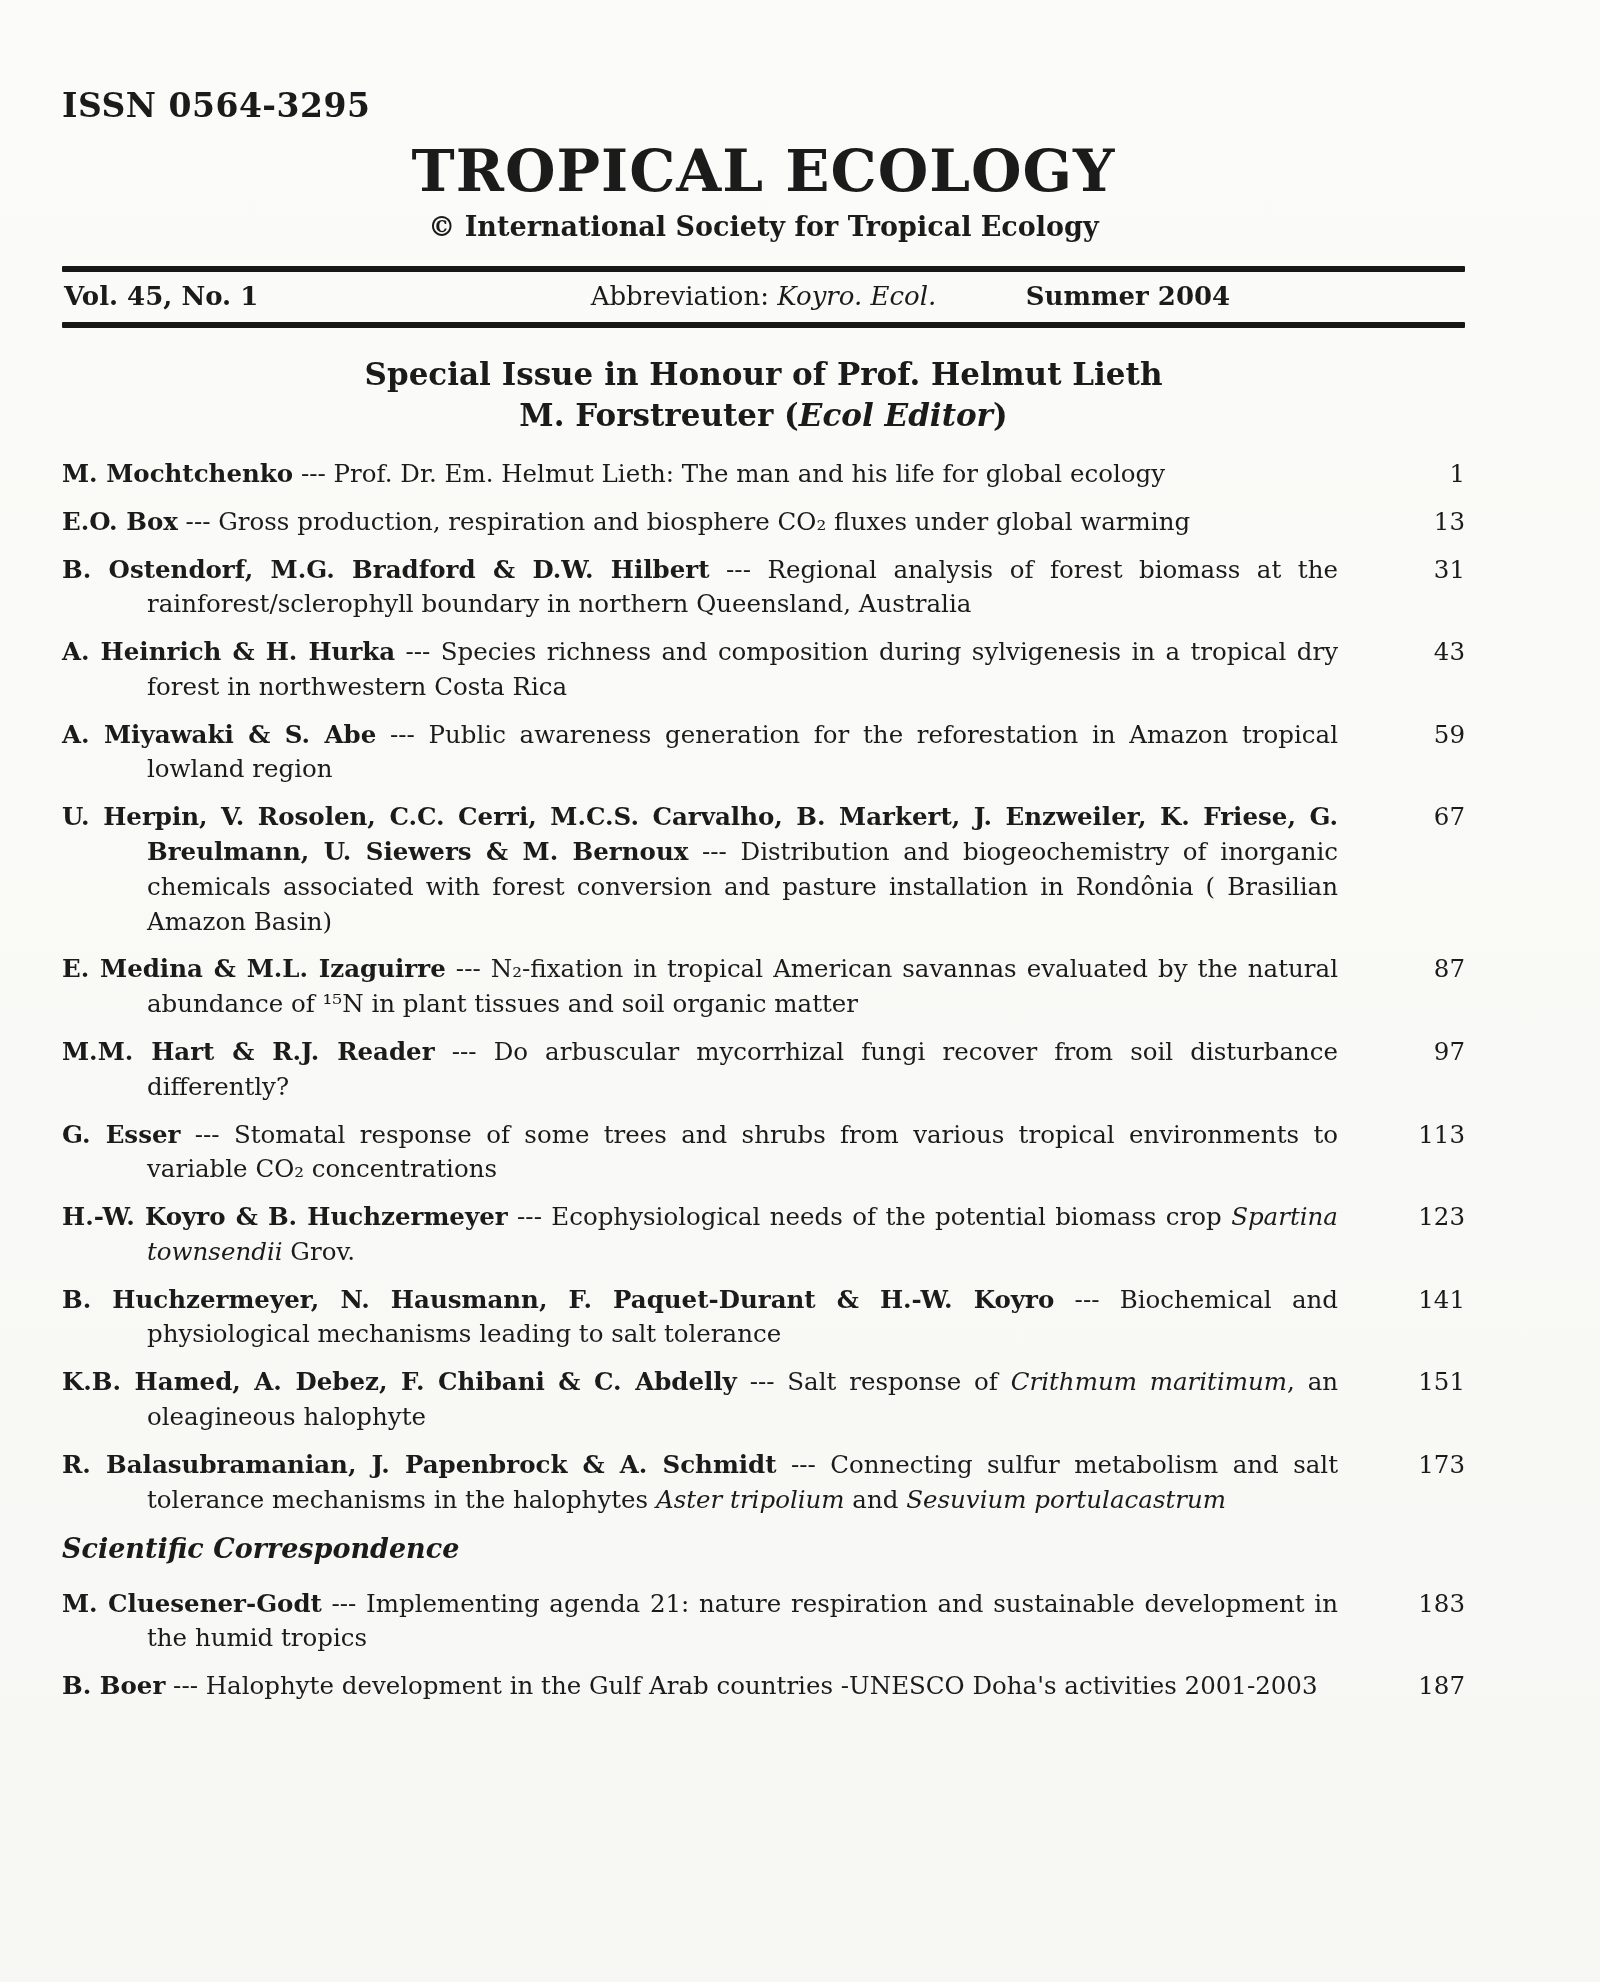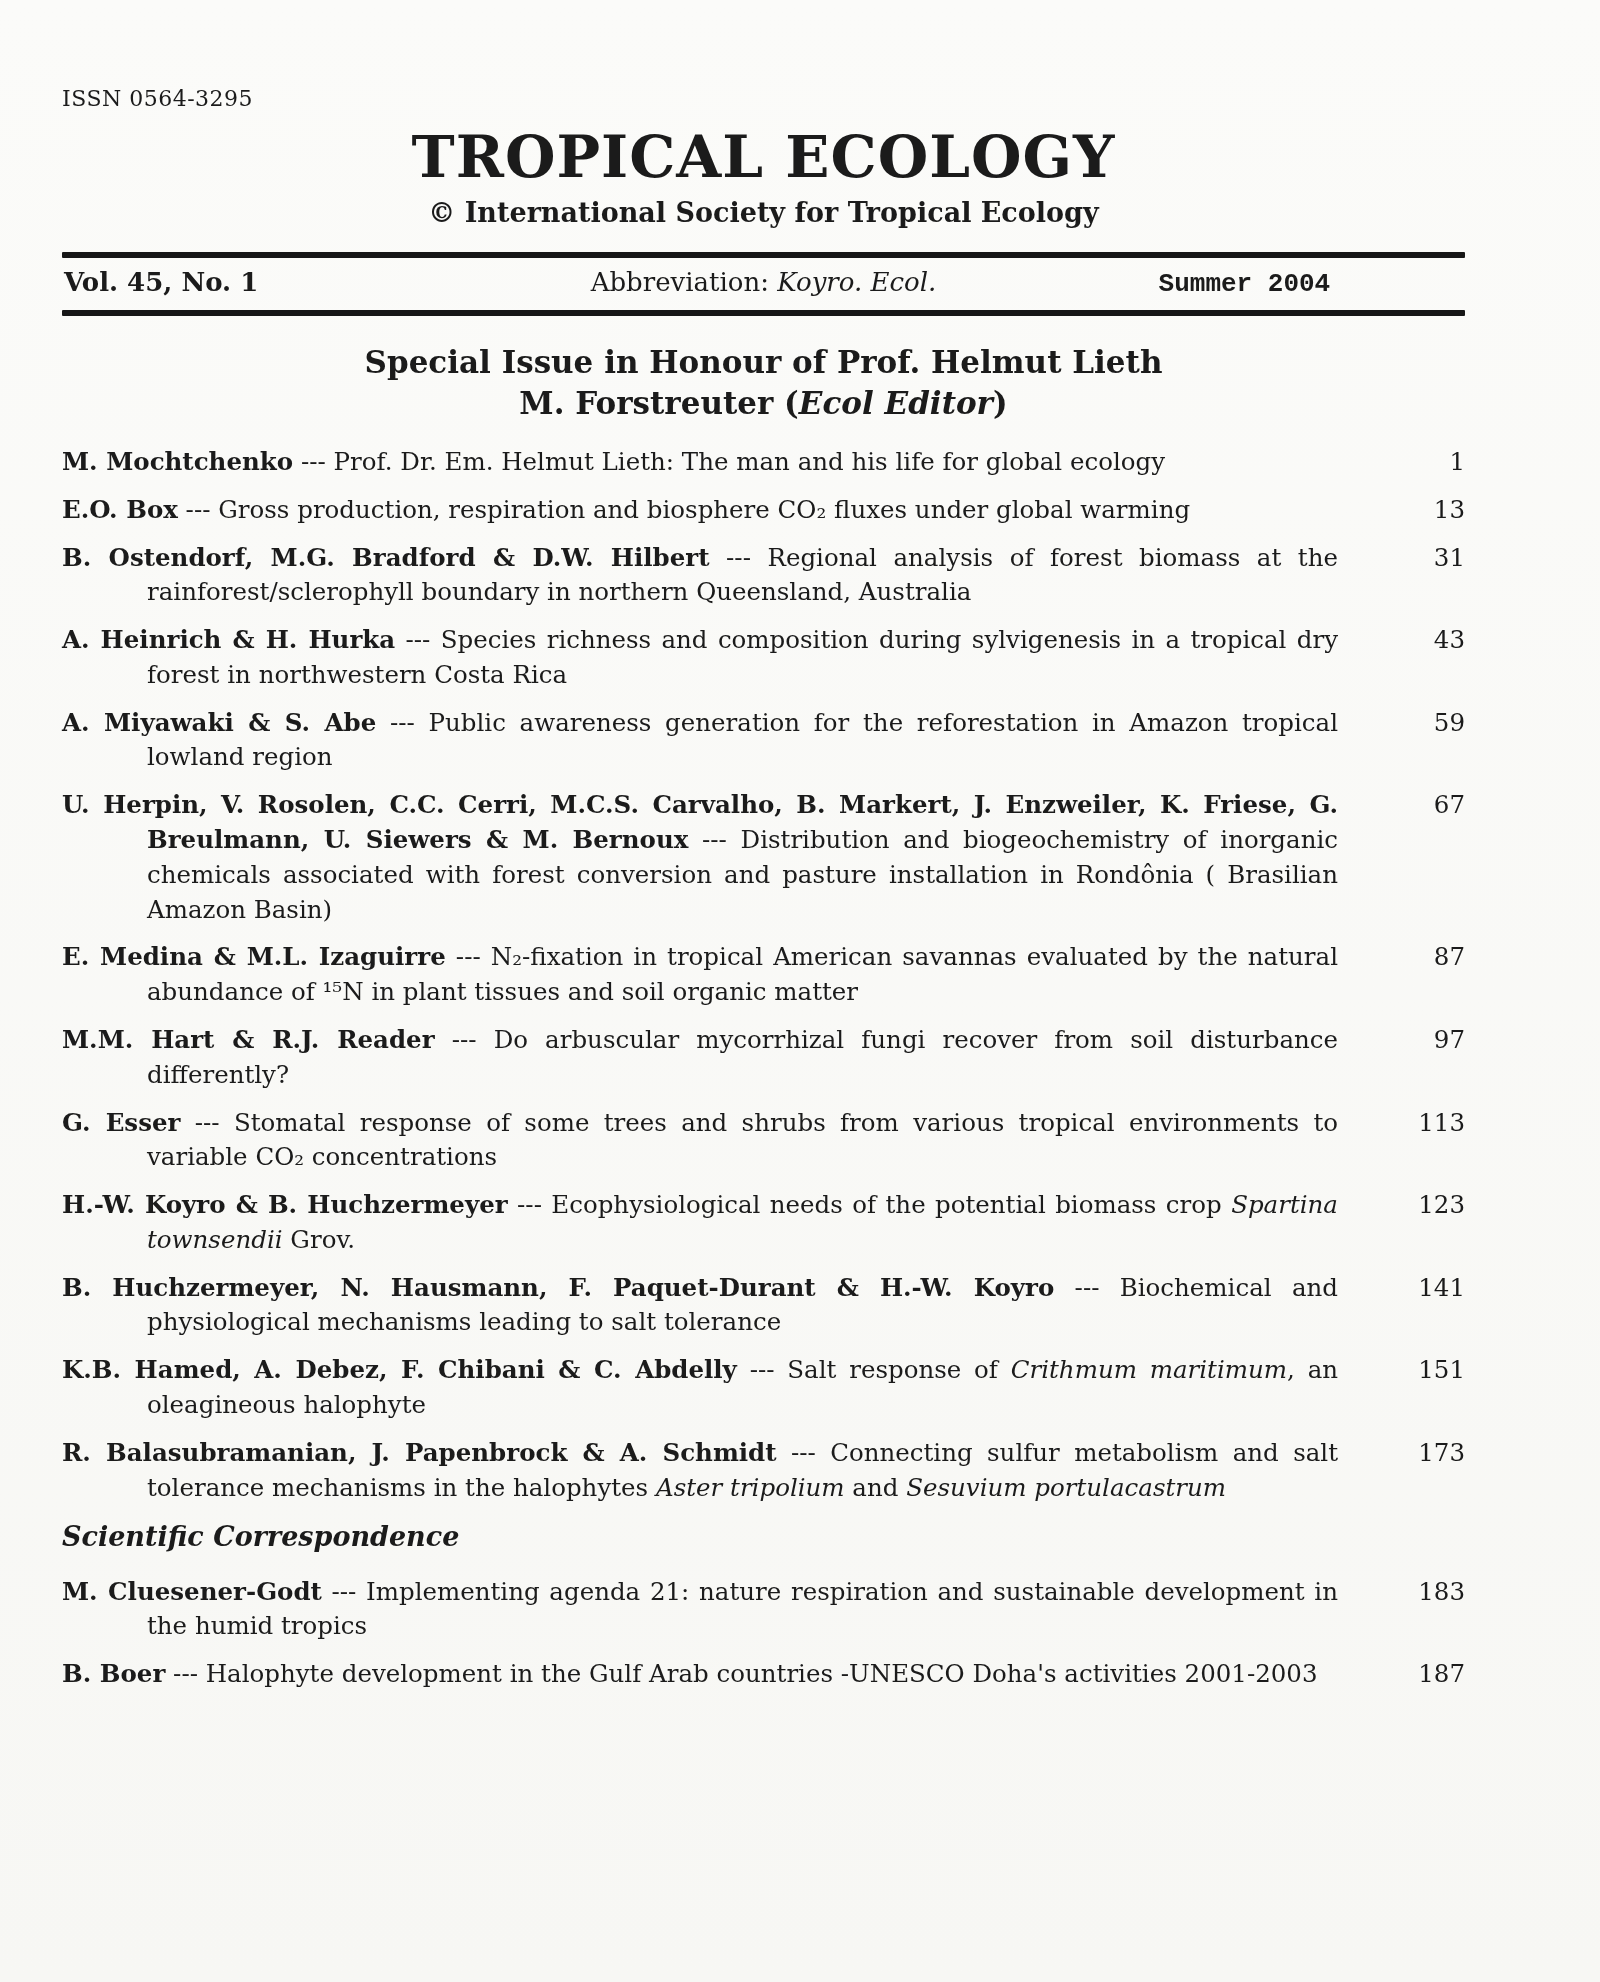"ISSN 0564-3295" .issn { font-size: 22px -> 33px; font-weight: 400 -> 700 }
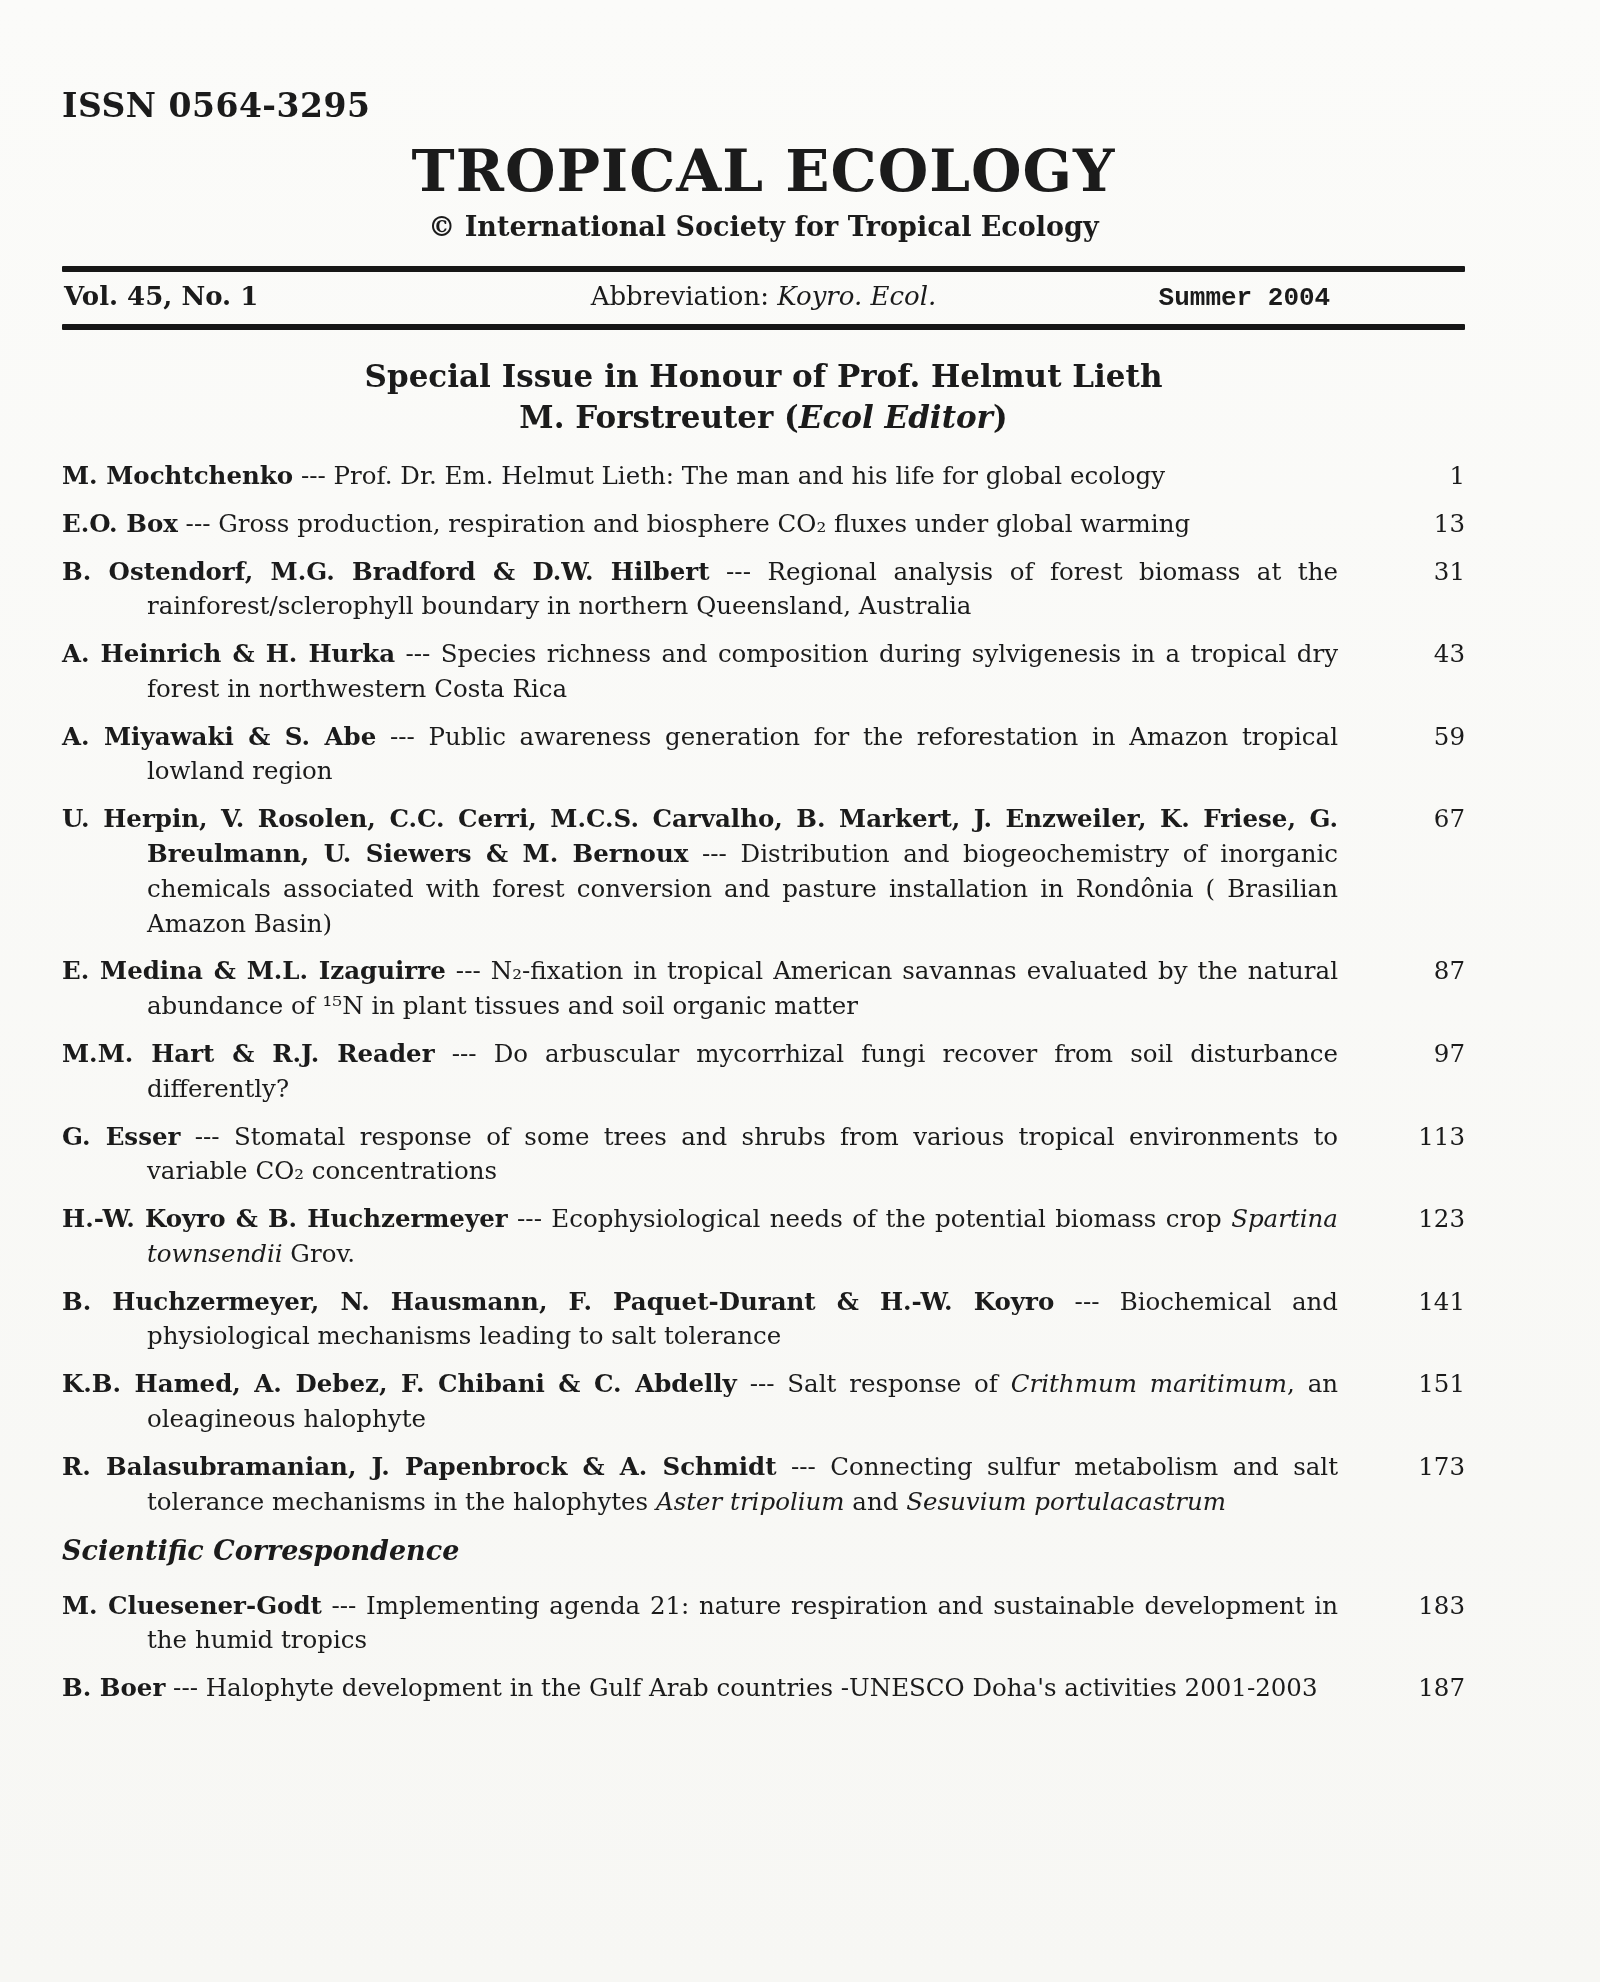"Summer 2004" .hr-right { font-family: Liberation Mono, monospace -> none; text-align: center -> left }
